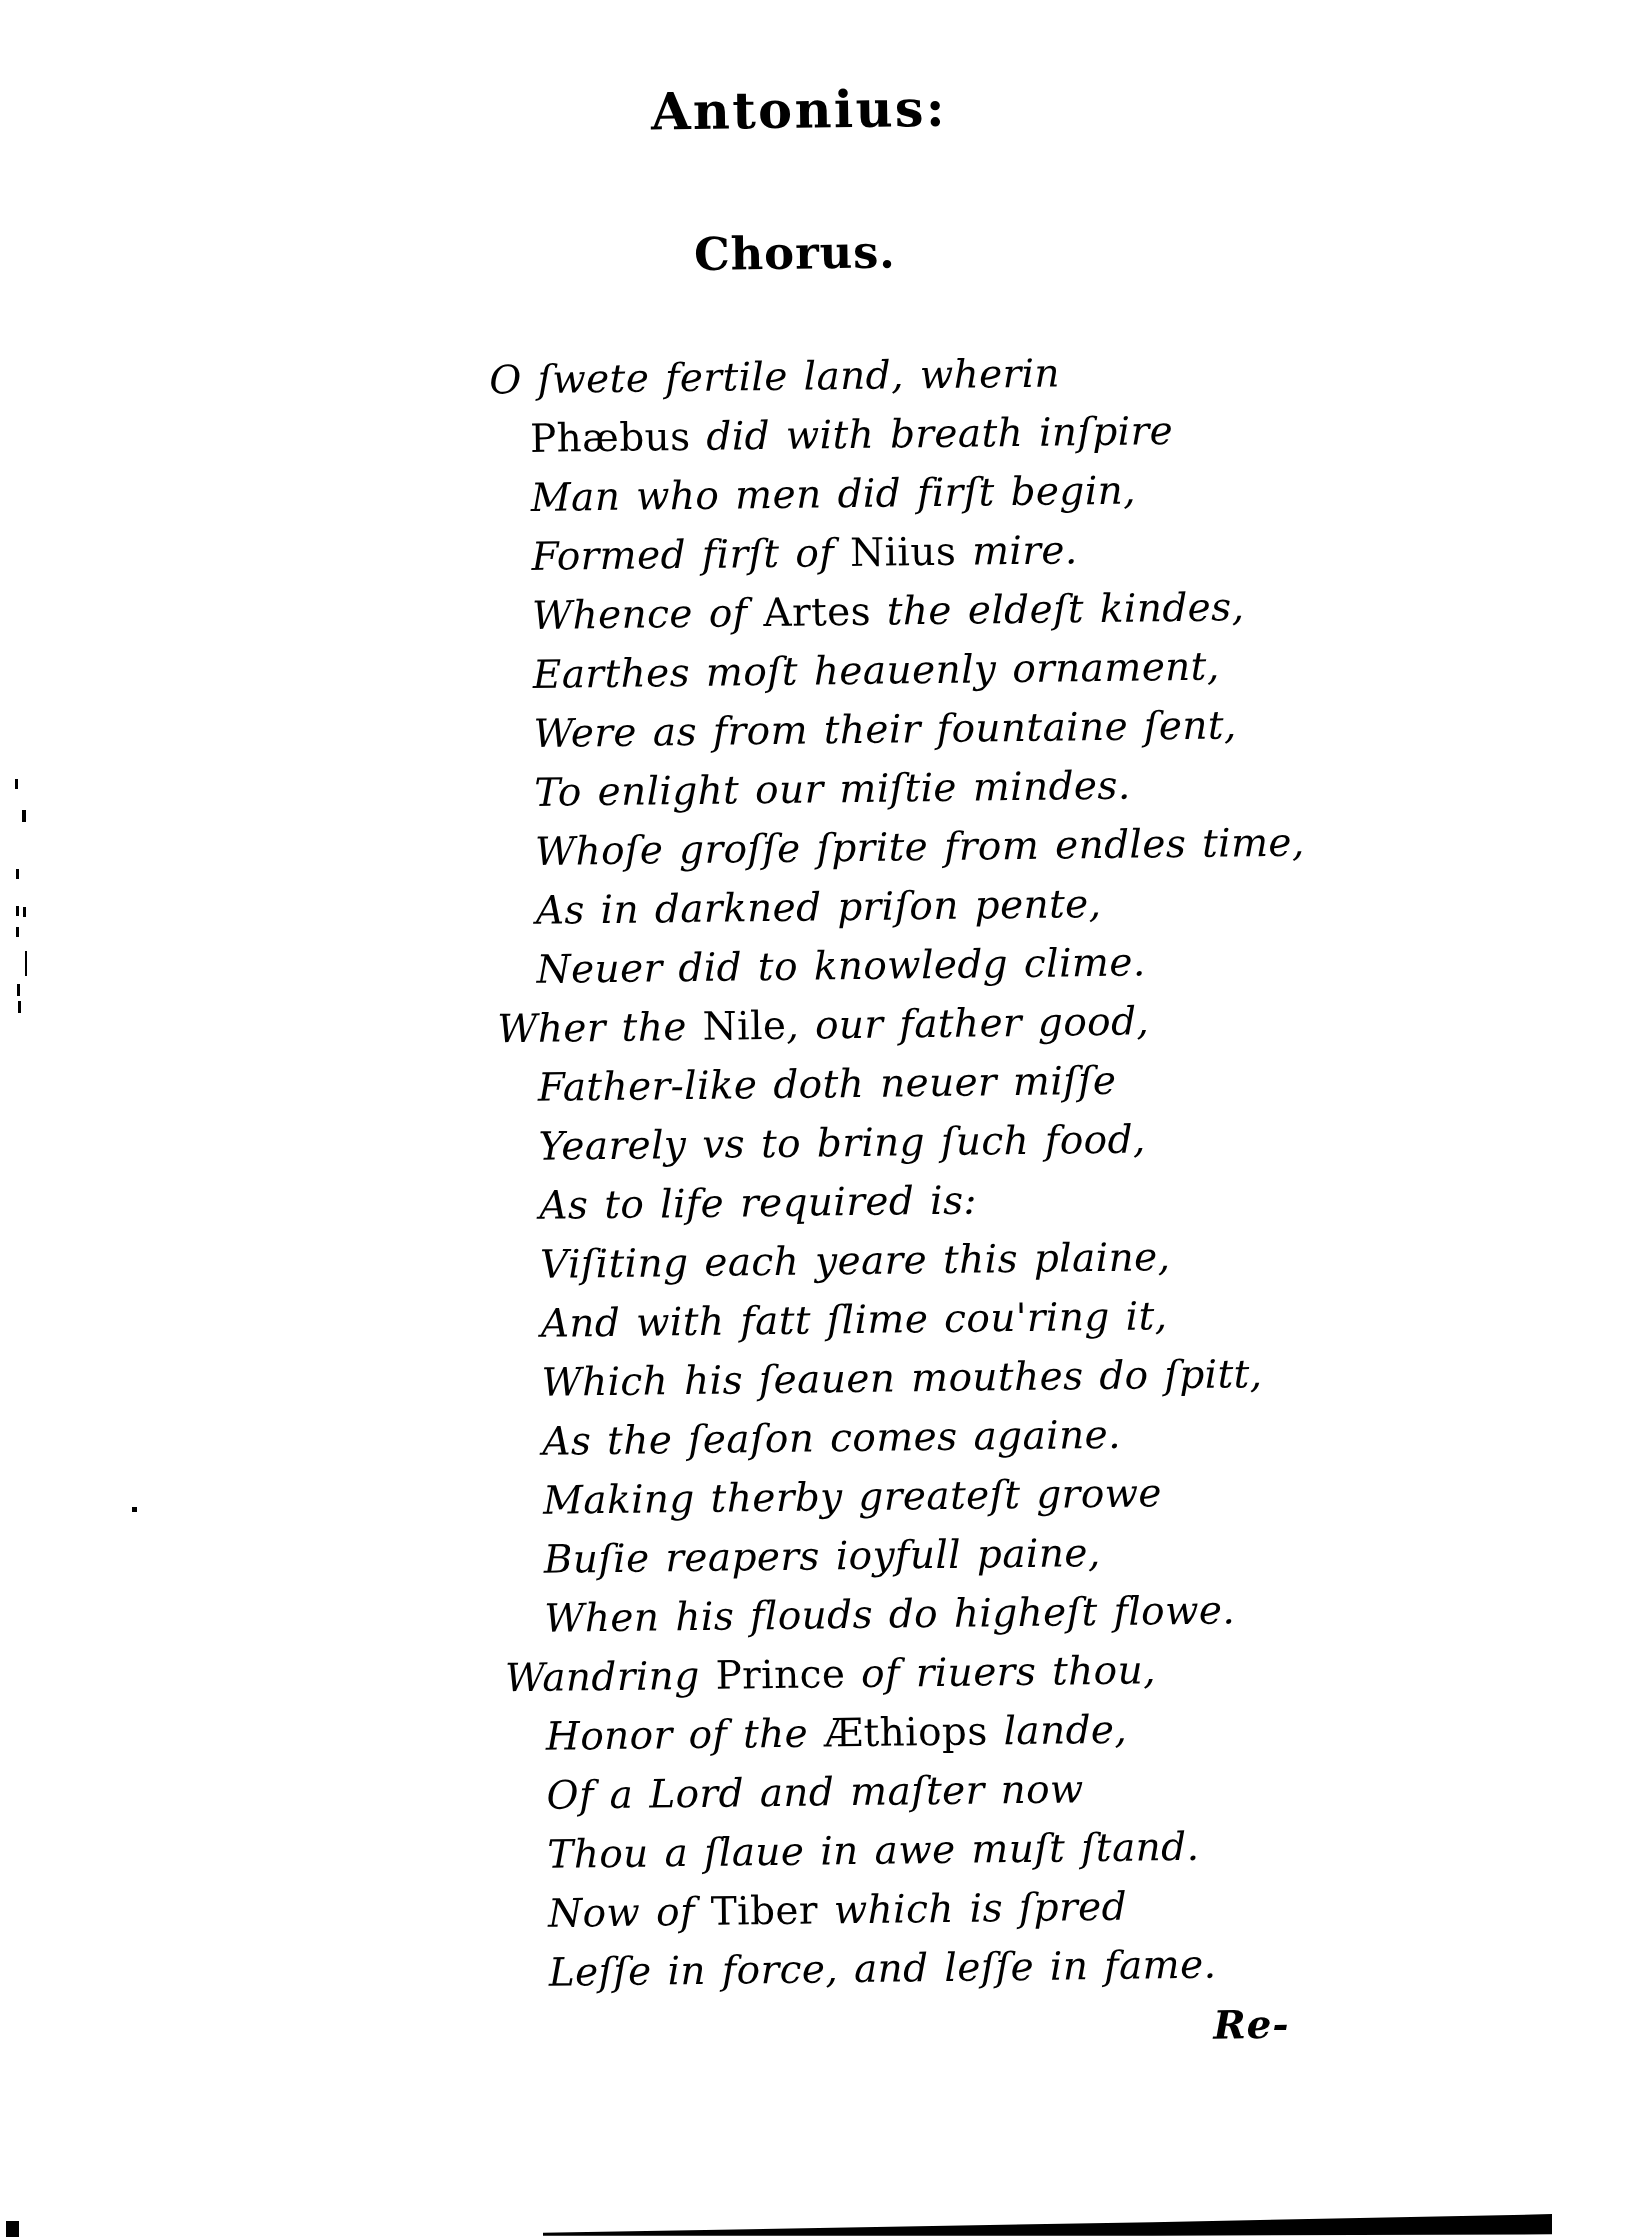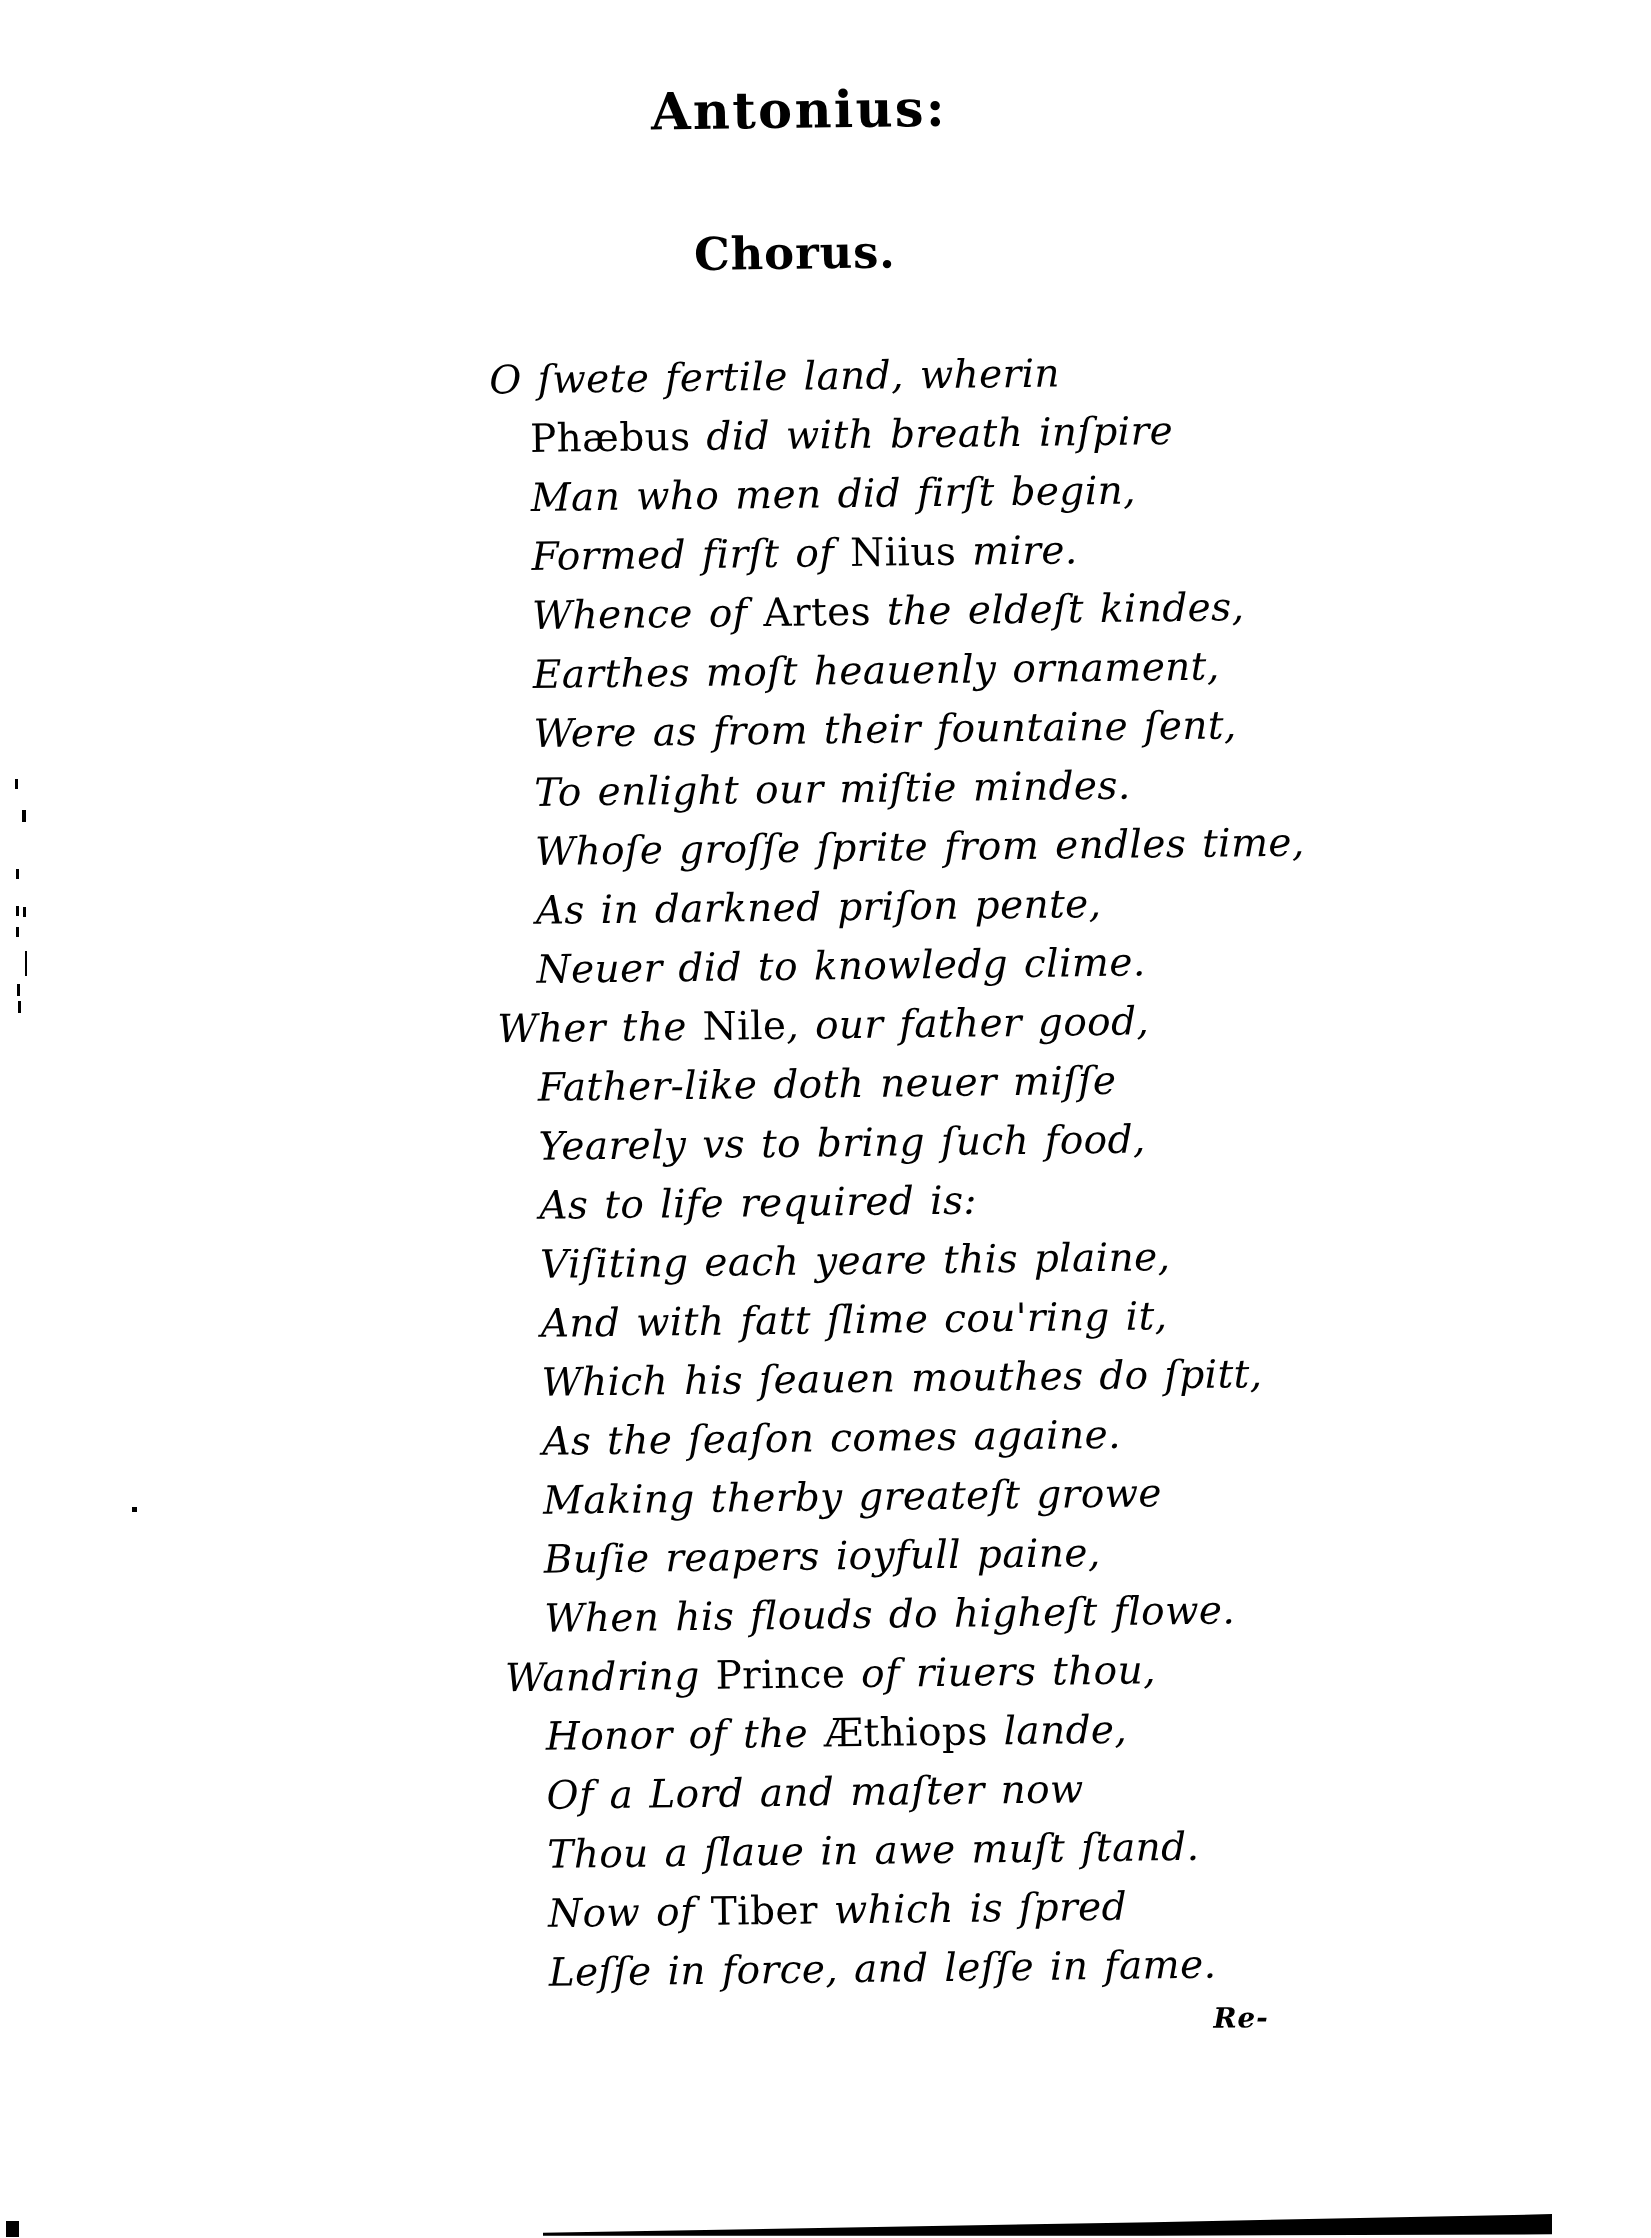"Re-" #catchword { font-size: 28px -> 39px }
